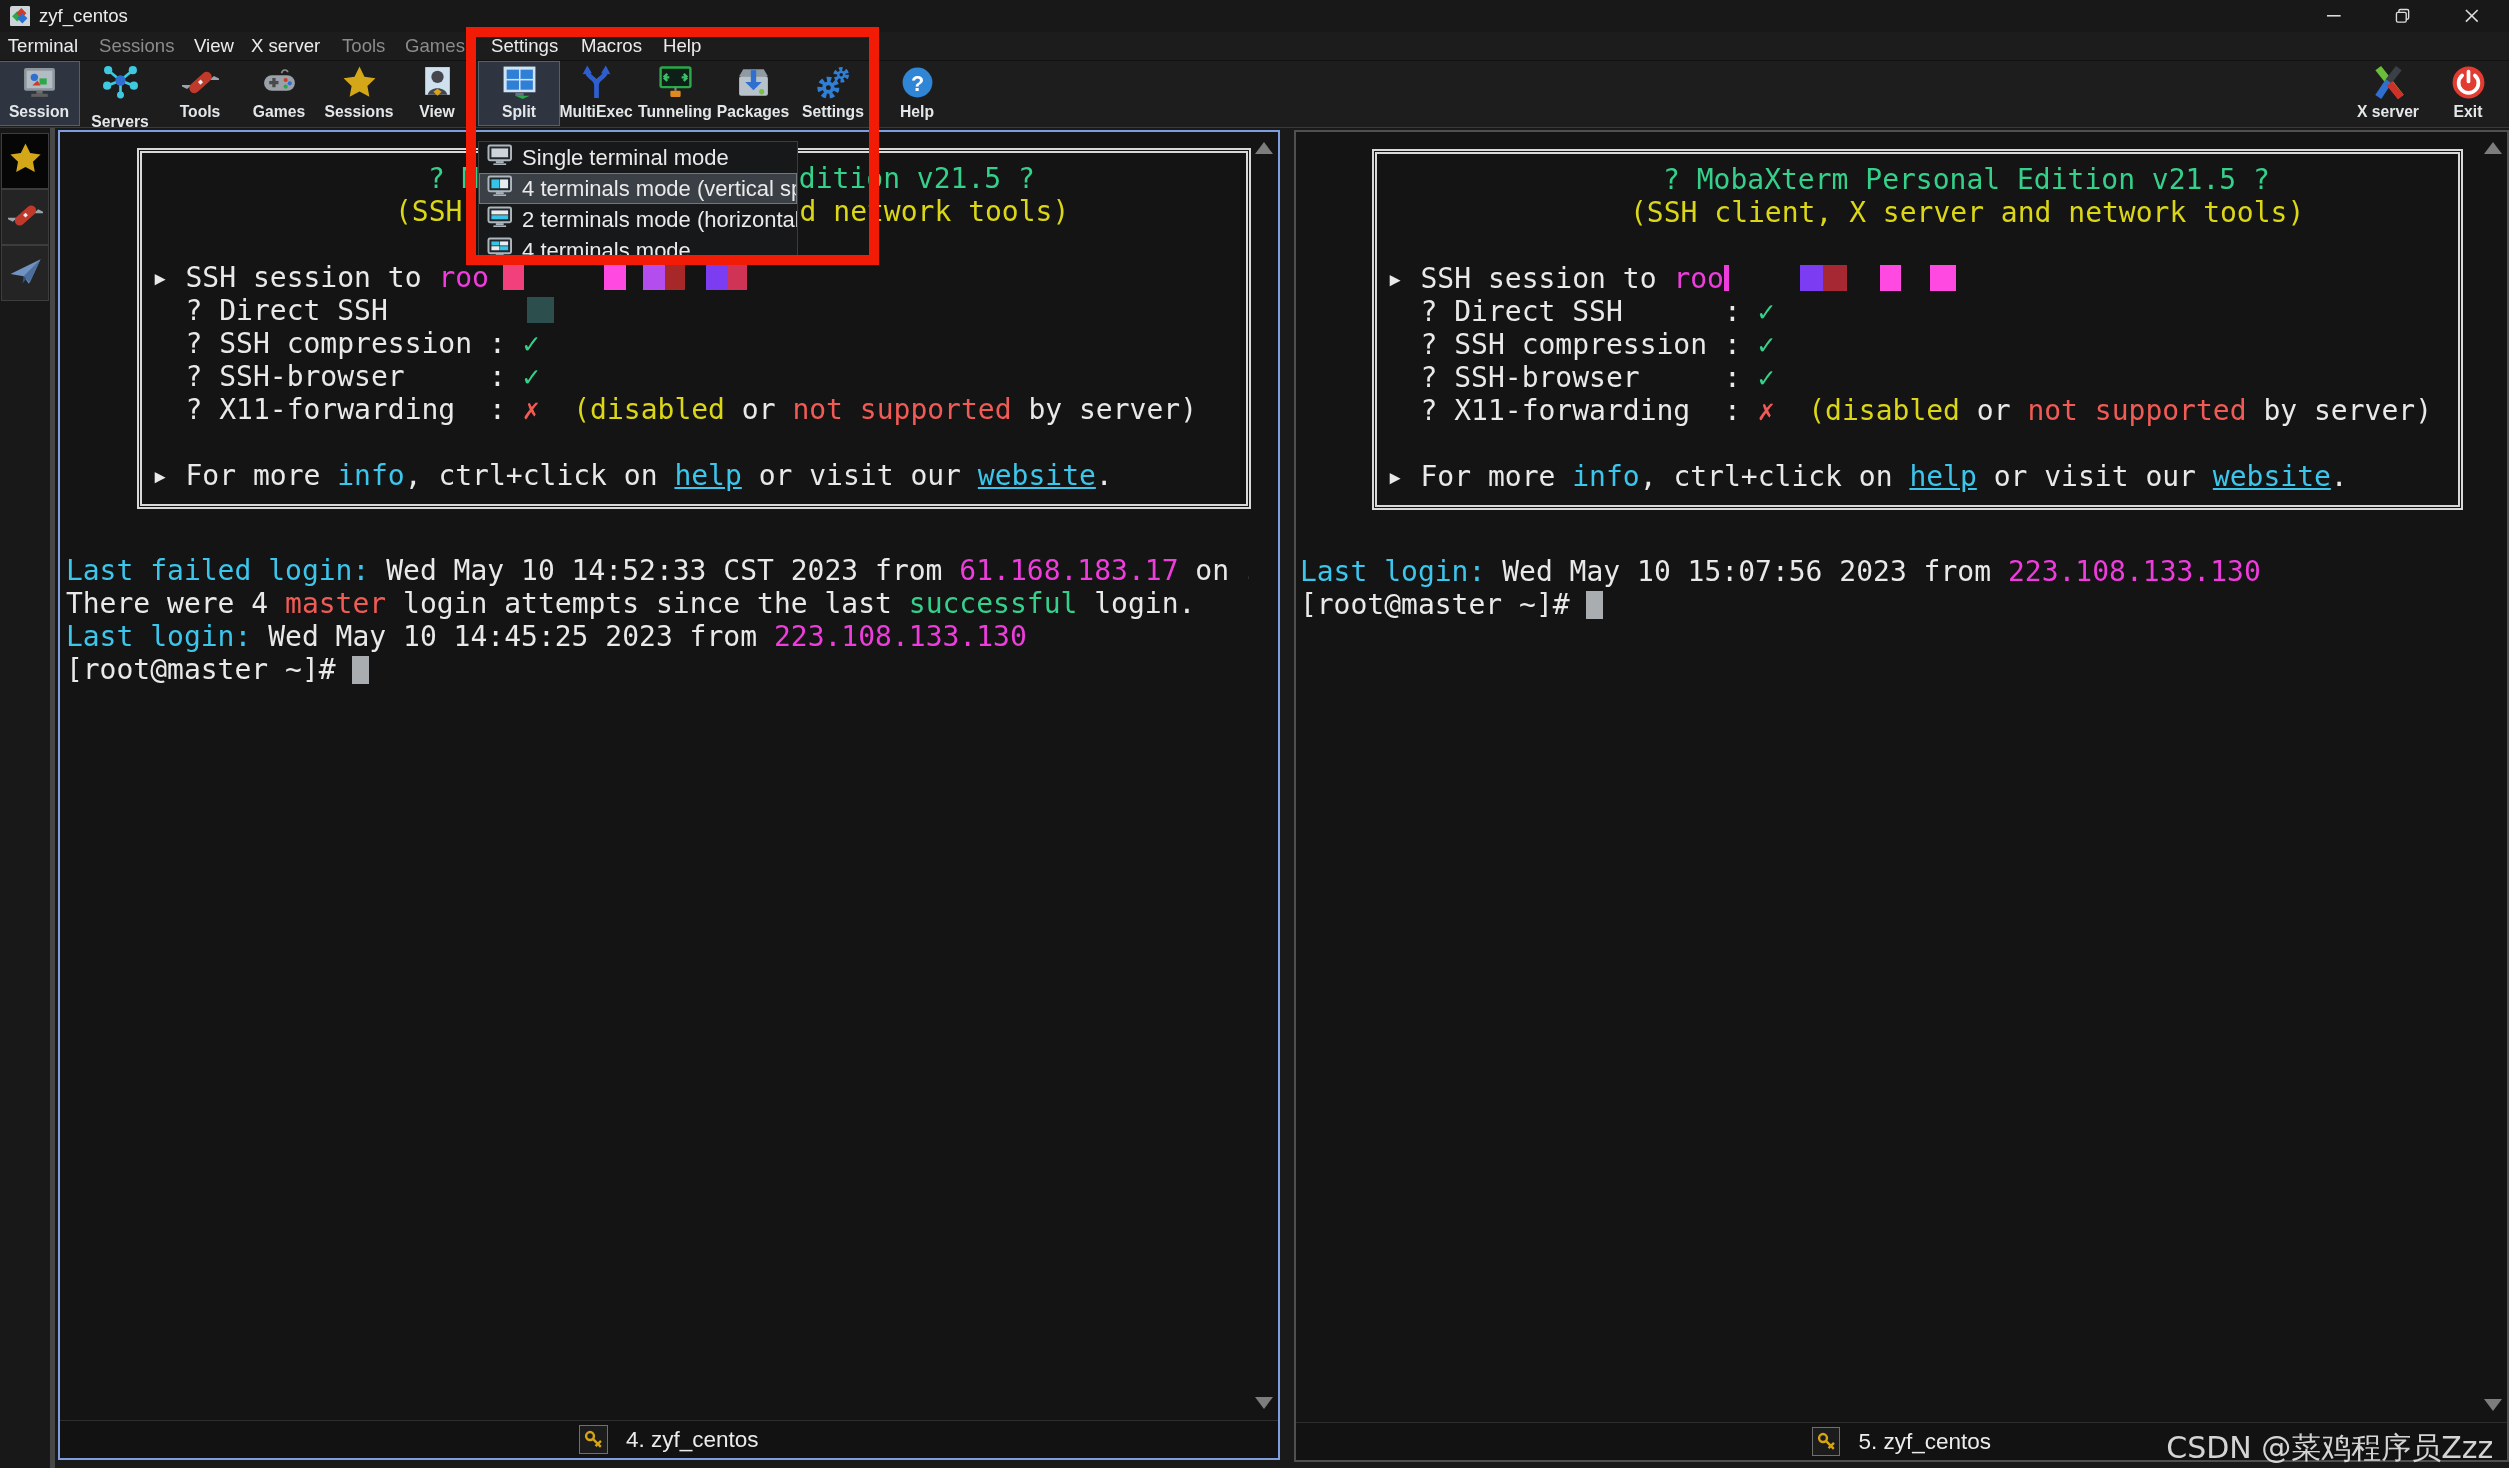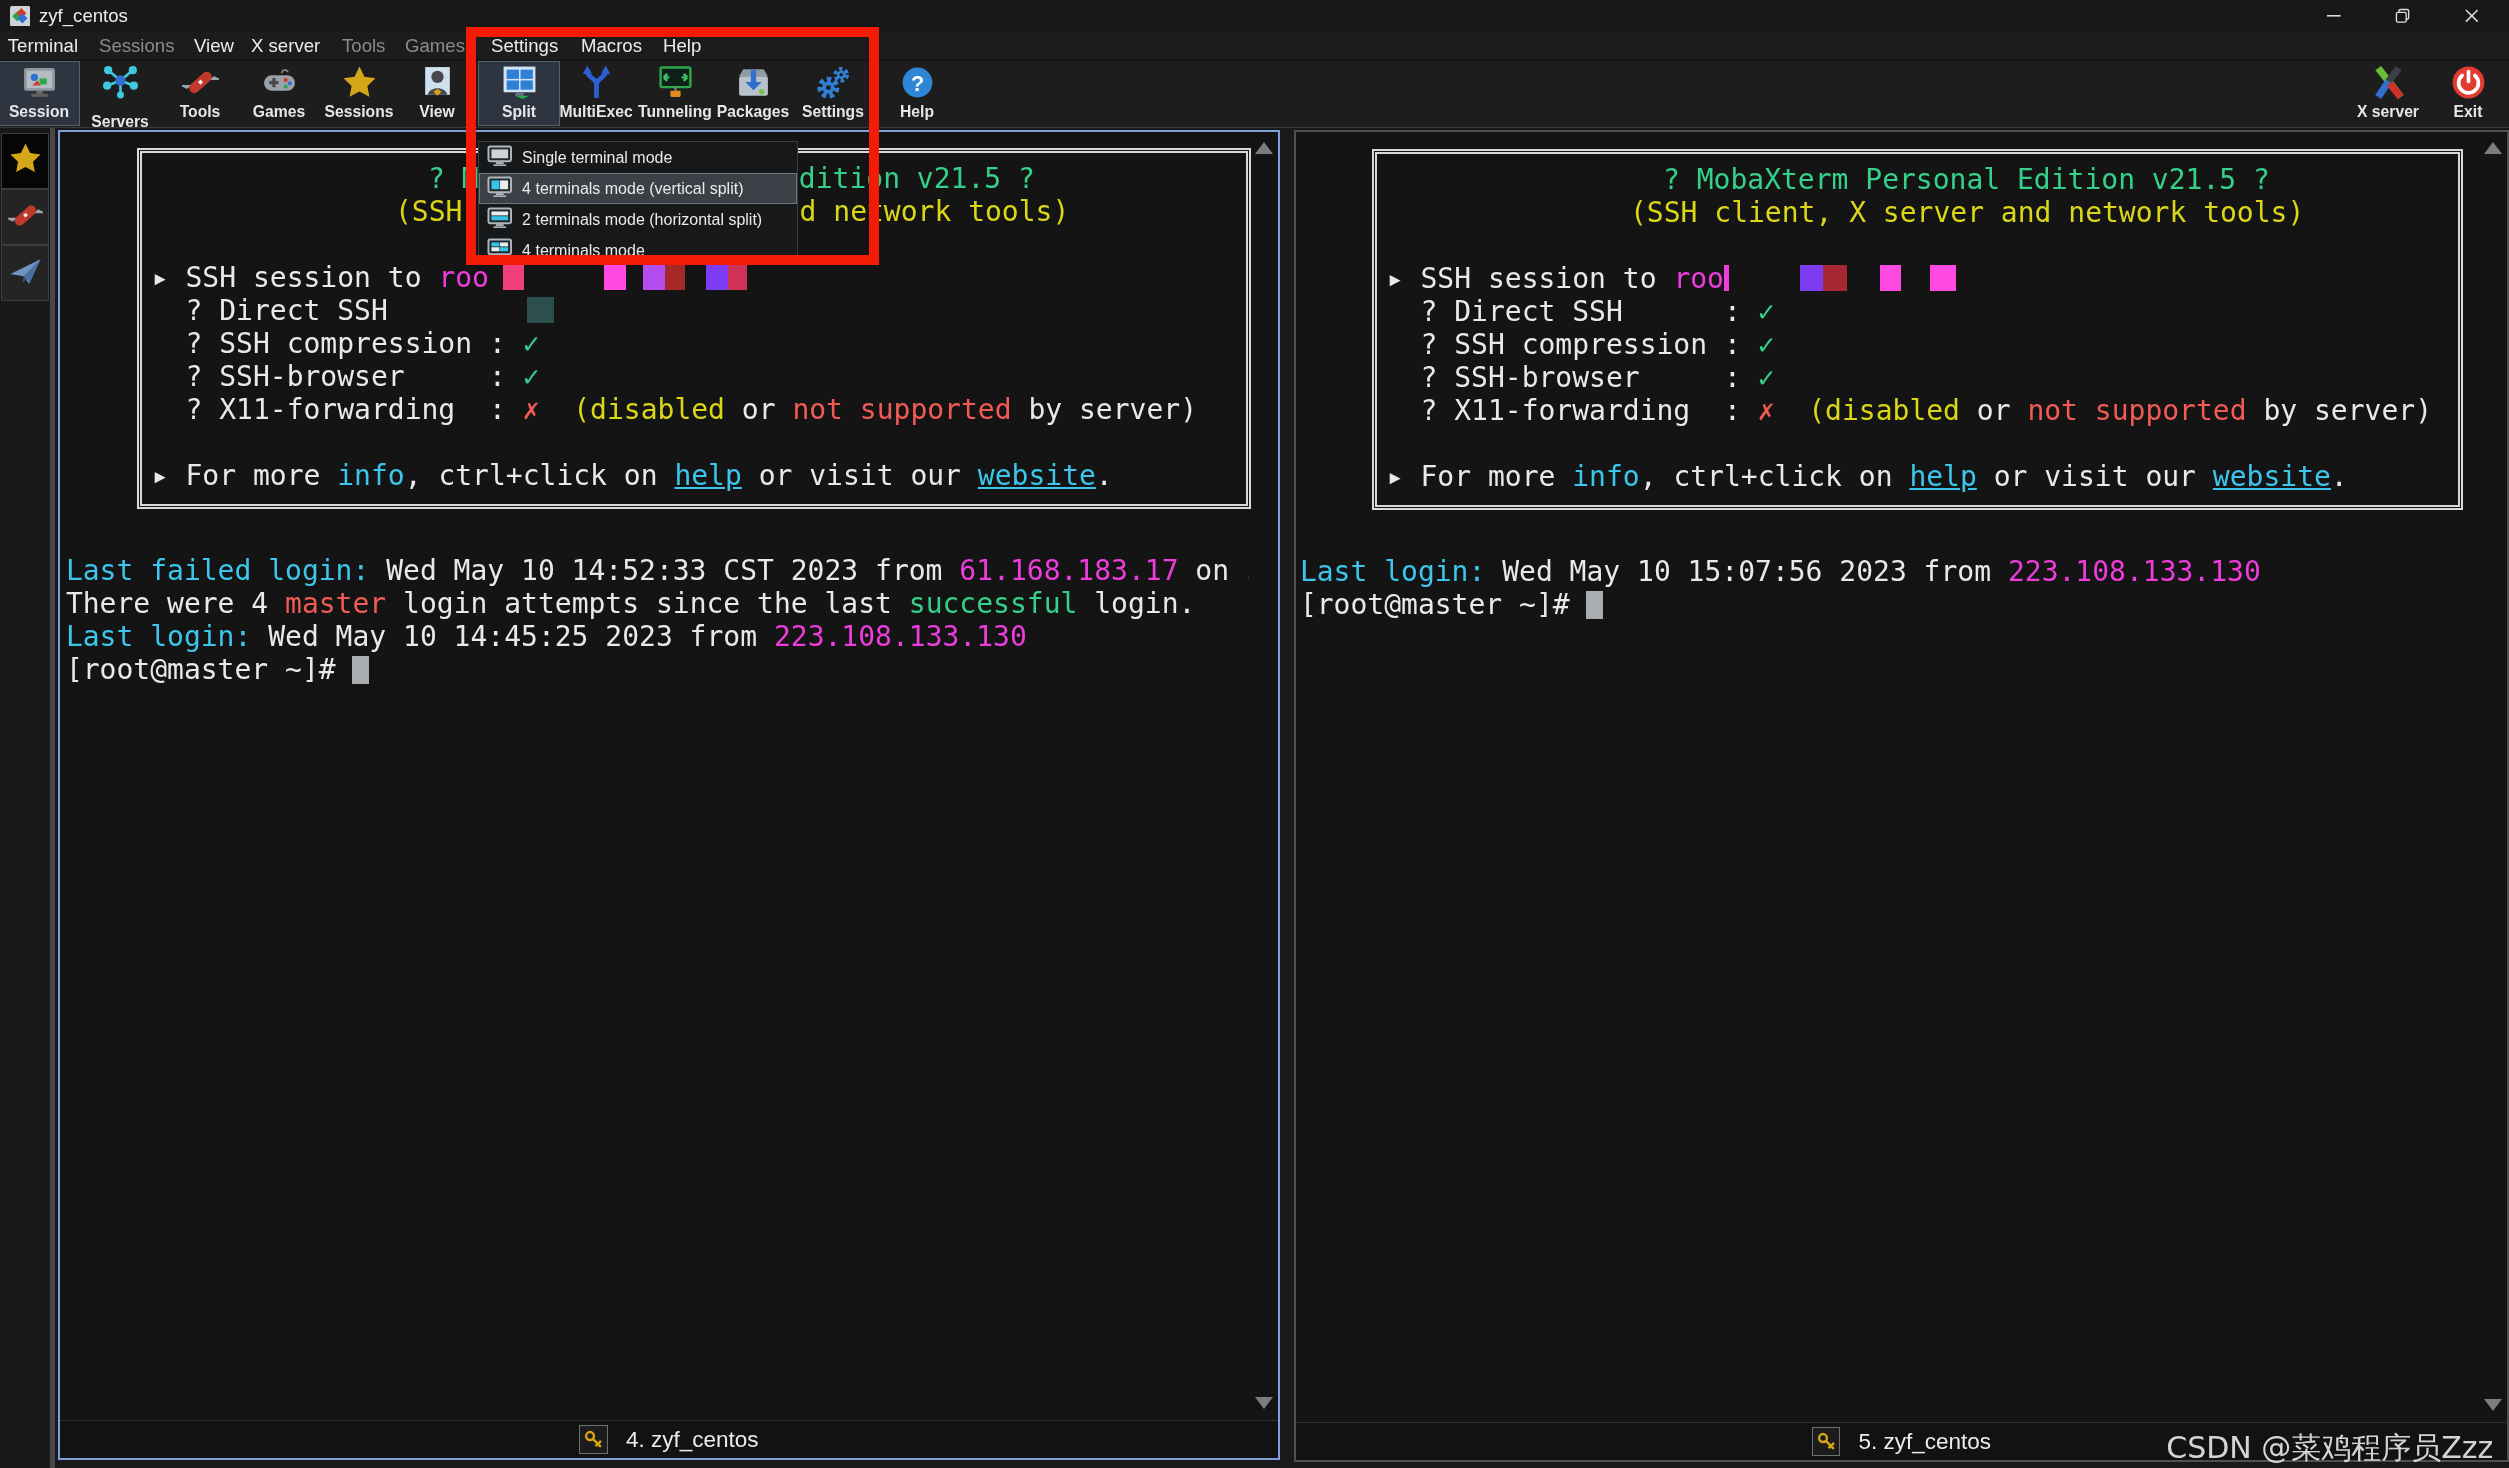"Single terminal mode" .dd-item { font-size: 16px -> 22px }
